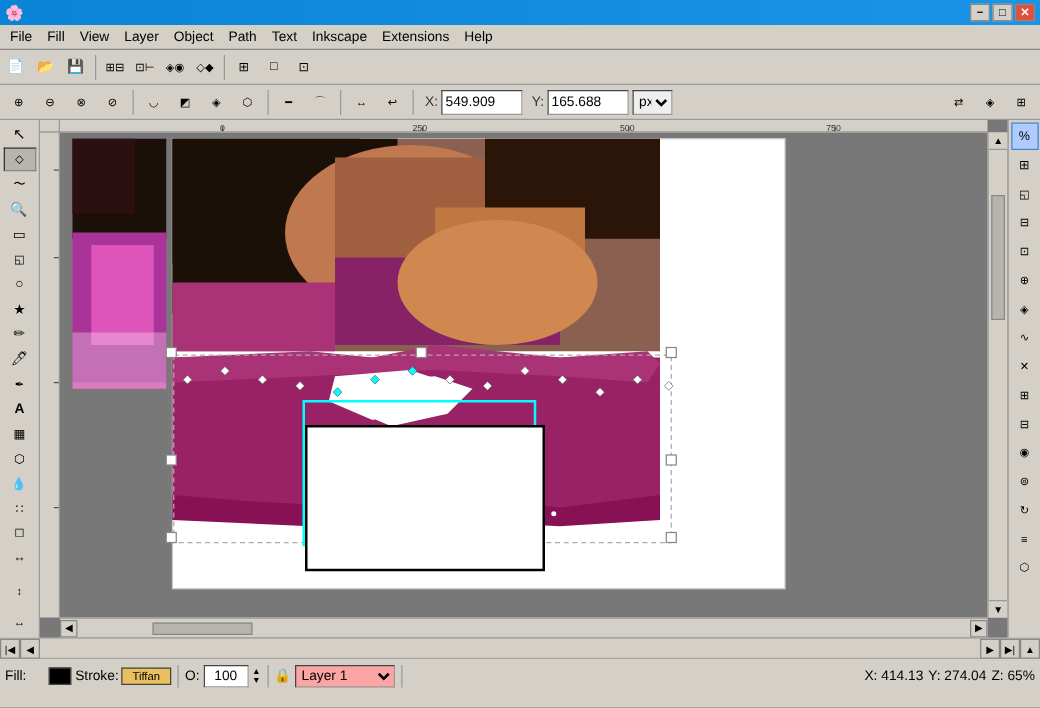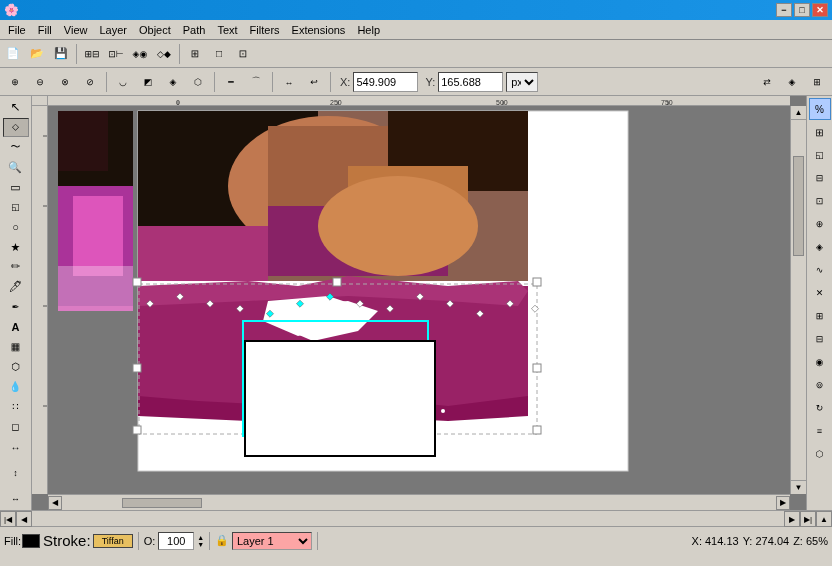"Filters" div.menu-item { text: Filters -> Inkscape }
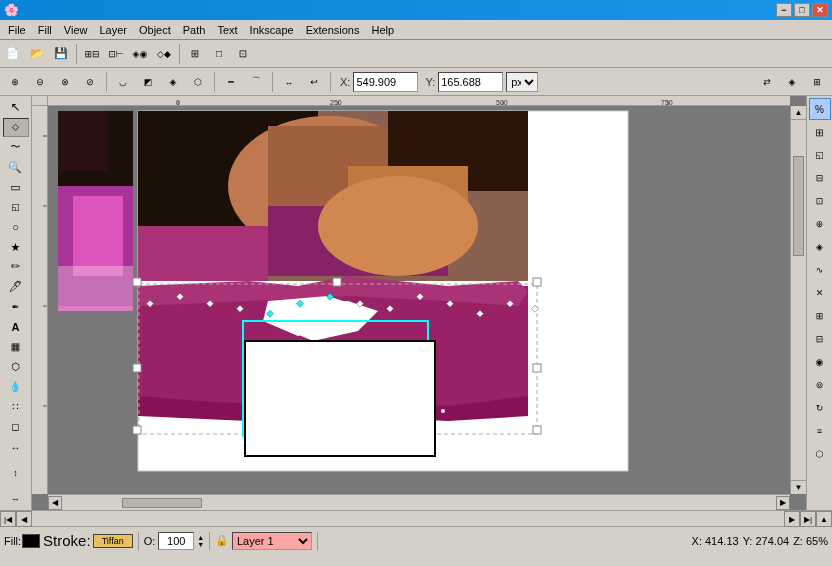"Fill:" div { gap: 1px -> 18px }
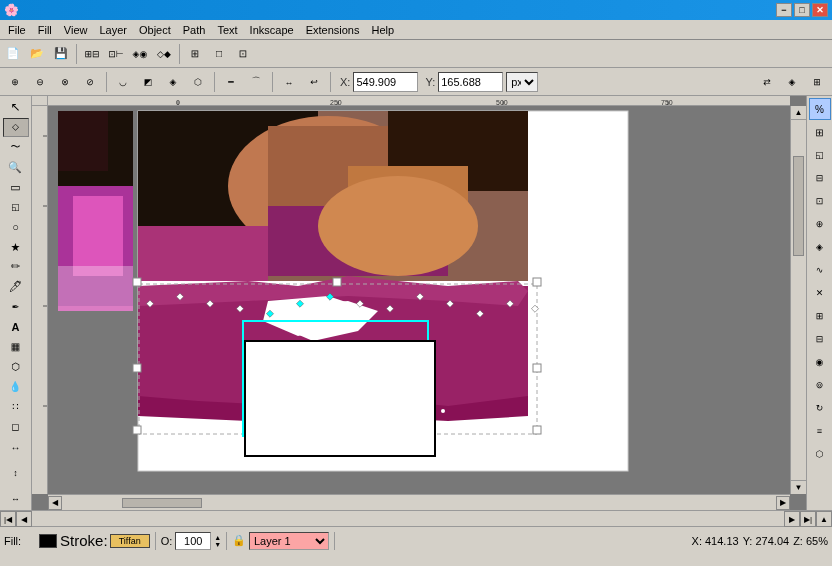"Stroke:" span { font-size: 15px -> 11px }
